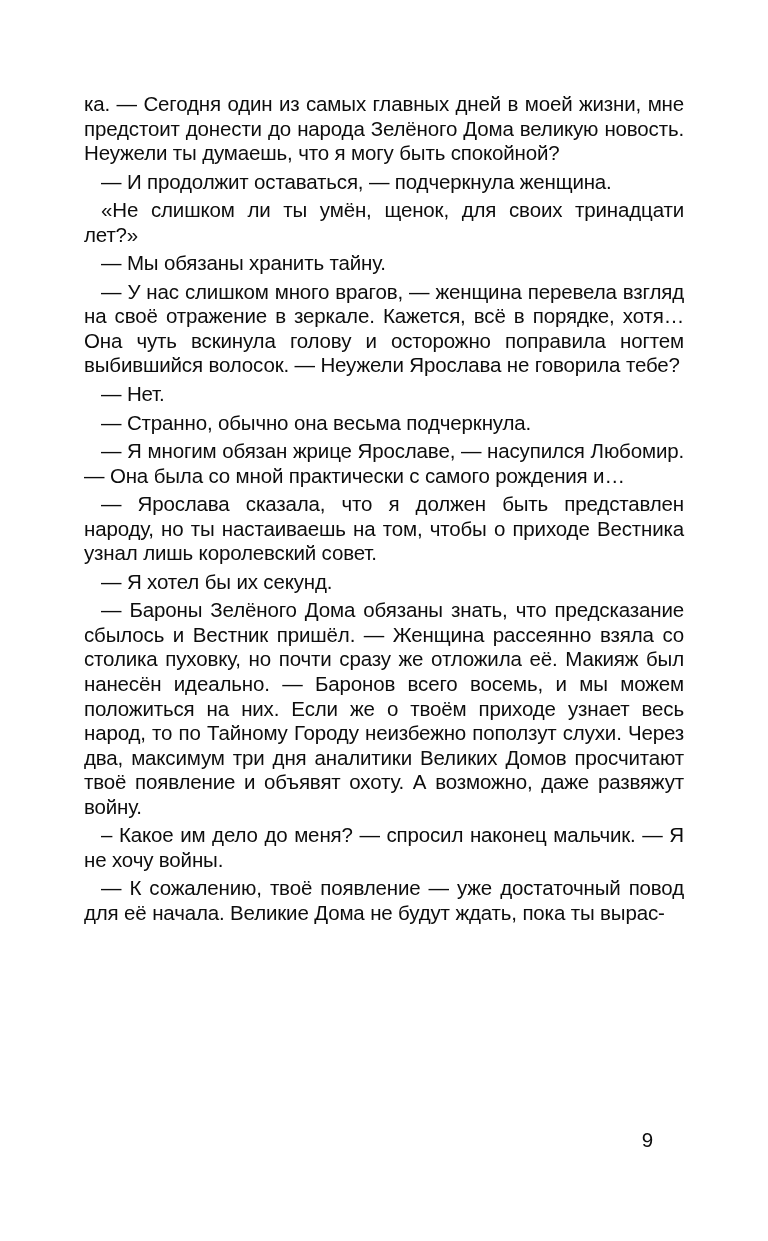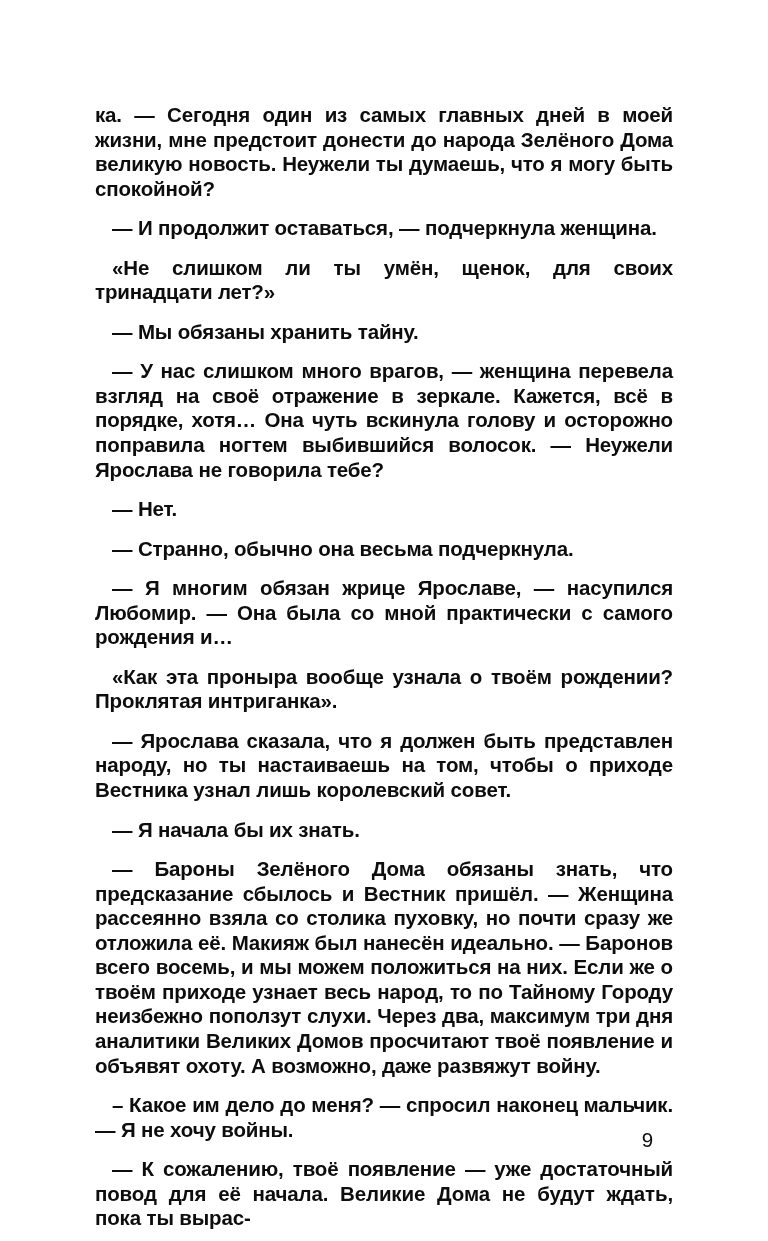"ка. — Сегодня один из" .para { font-weight: bold -> none; margin: 15px -> 4px }
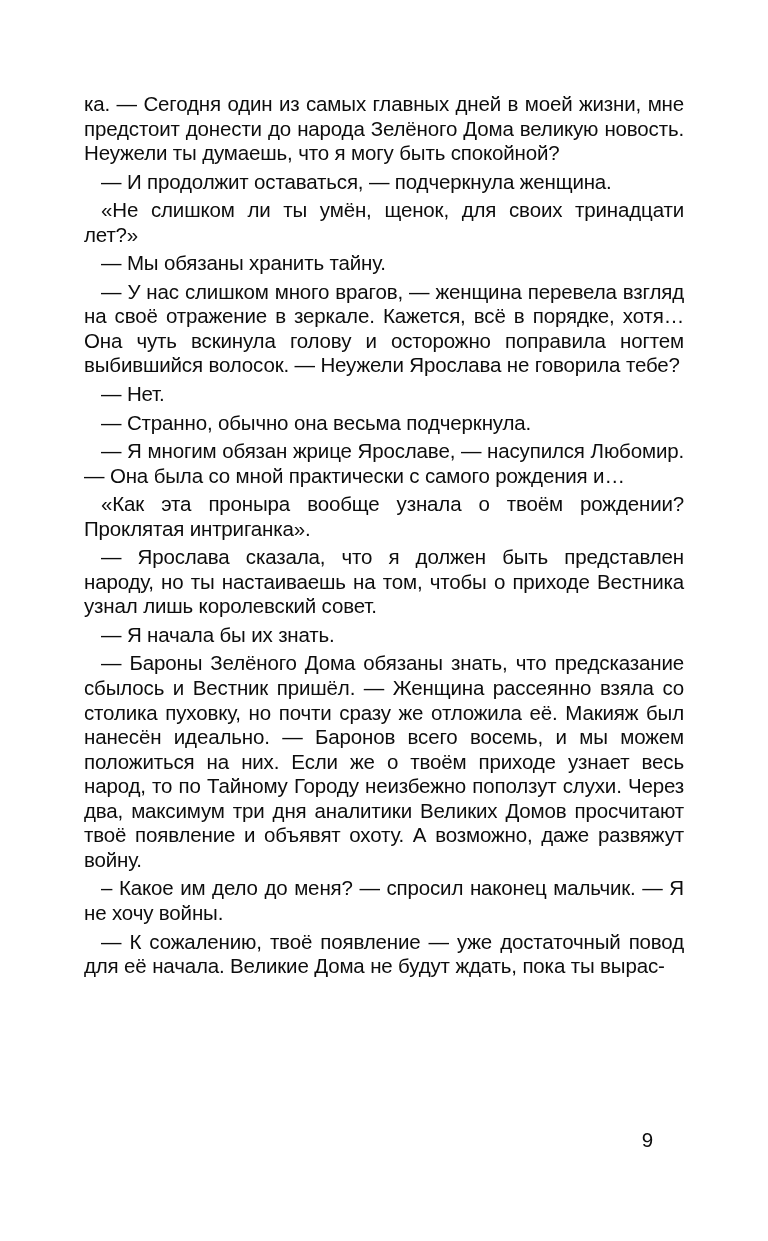"«Как эта проныра вообще узнала" p.para { html: <p>«Как эта проныра вообще узнала о твоём рождении? Проклятая интриганка».</p> -> none }
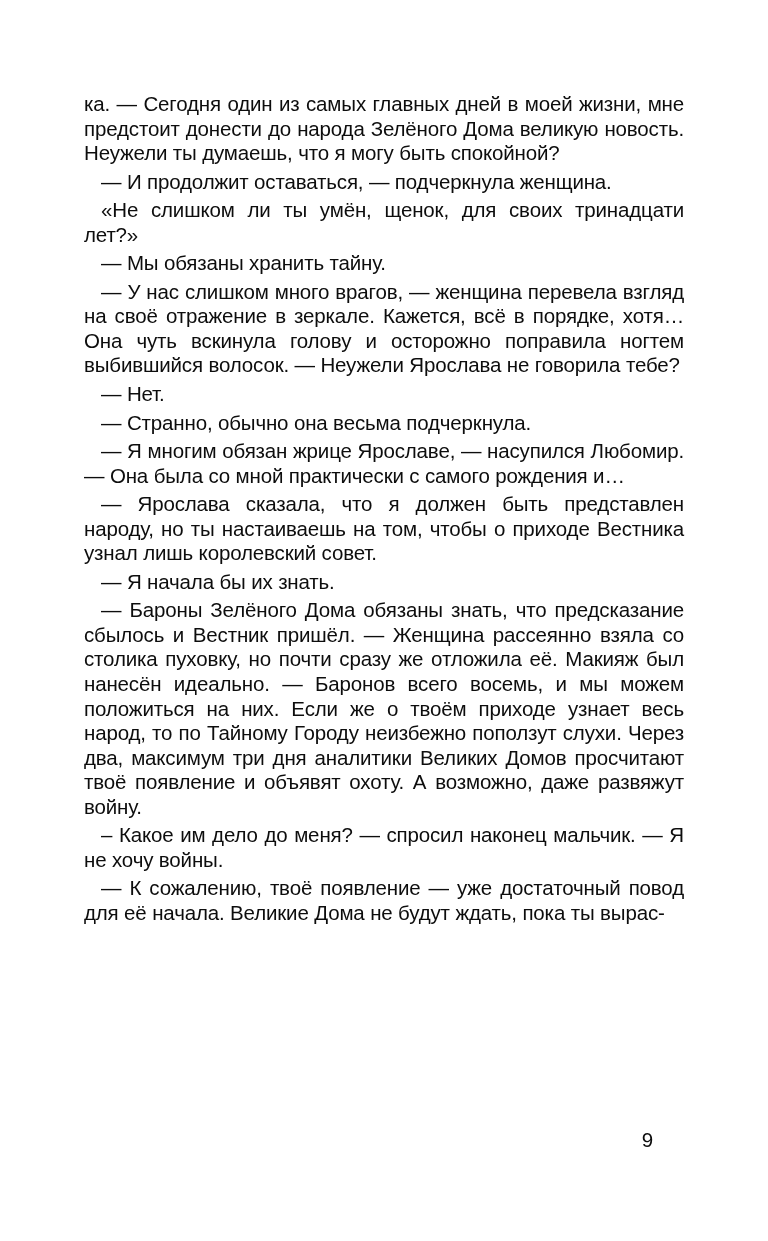"— Я начала бы их" p.para { text: начала бы их знать -> хотел бы их секунд }
